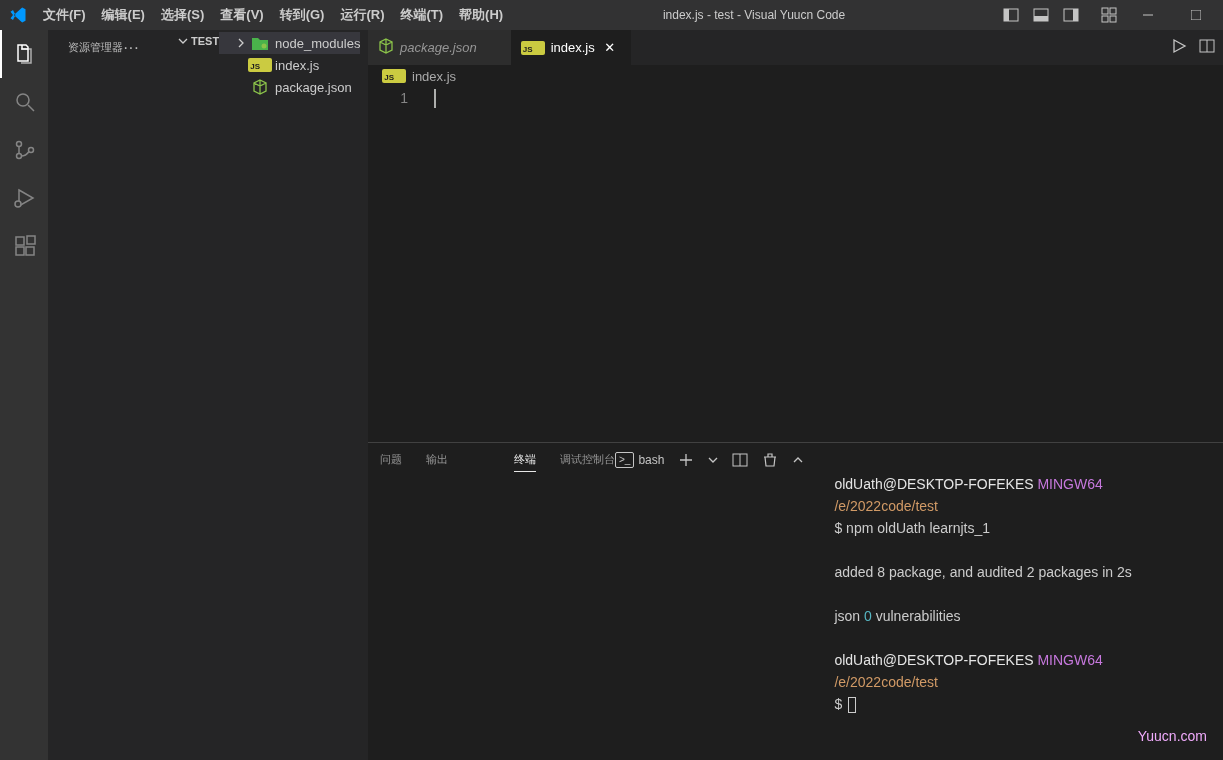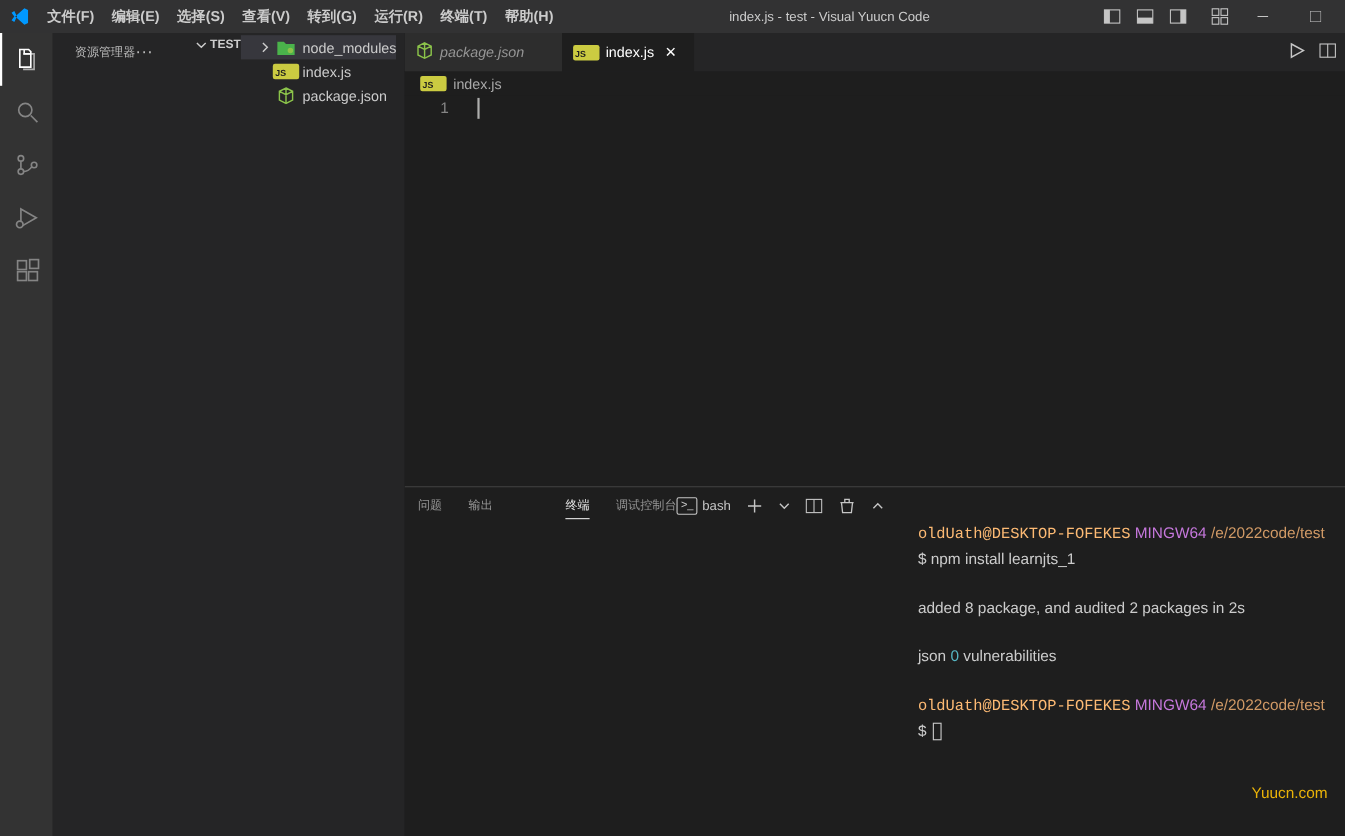"oldUath@DESKTOP-FOFEKES" .term-user { color: #fdba74 -> #e5e5e5; font-family: Liberation Mono, monospace -> none }
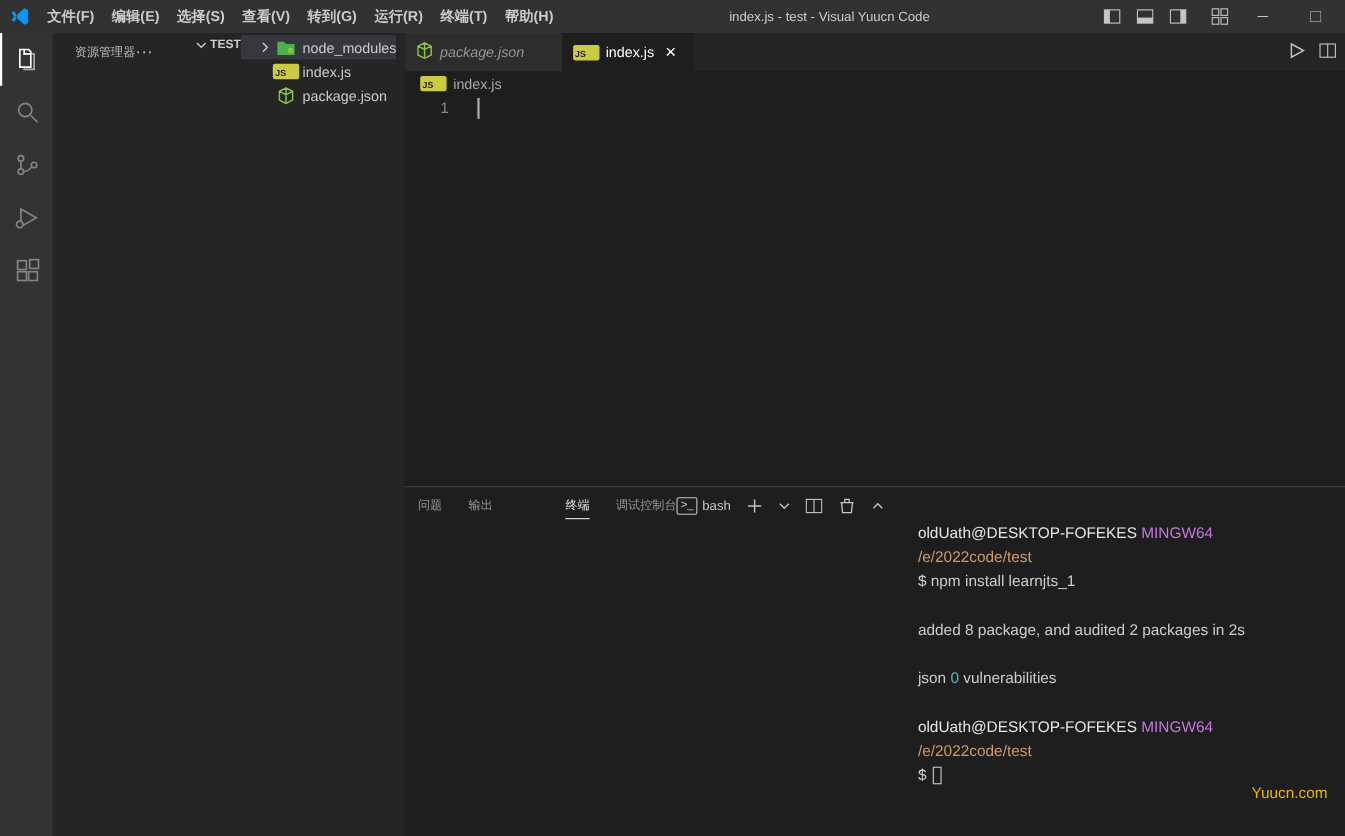"$ npm install learnjts_1" div { text: install -> oldUath }
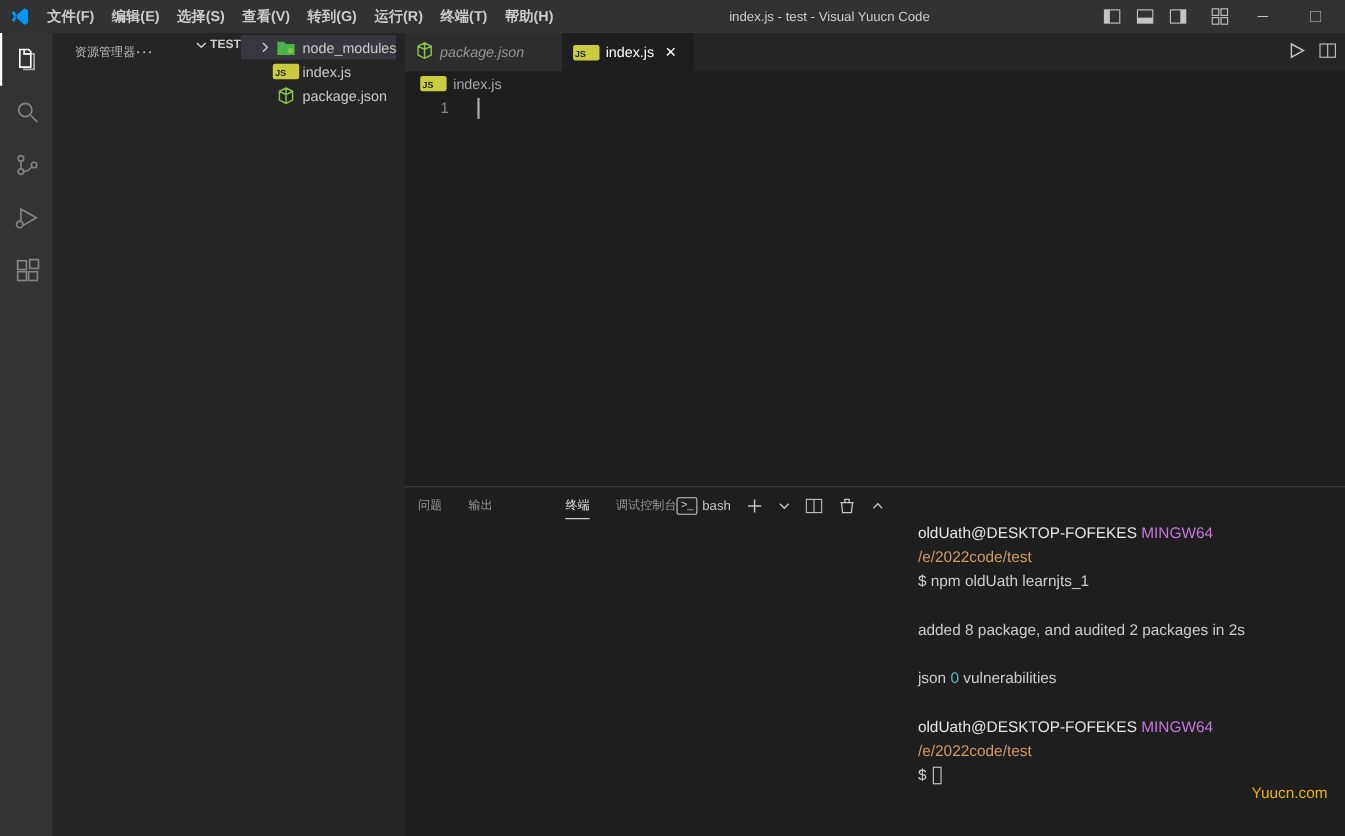"Yuucn.com" .watermark { bottom: 32px -> 16px; color: #eab308 -> #f0abfc }
